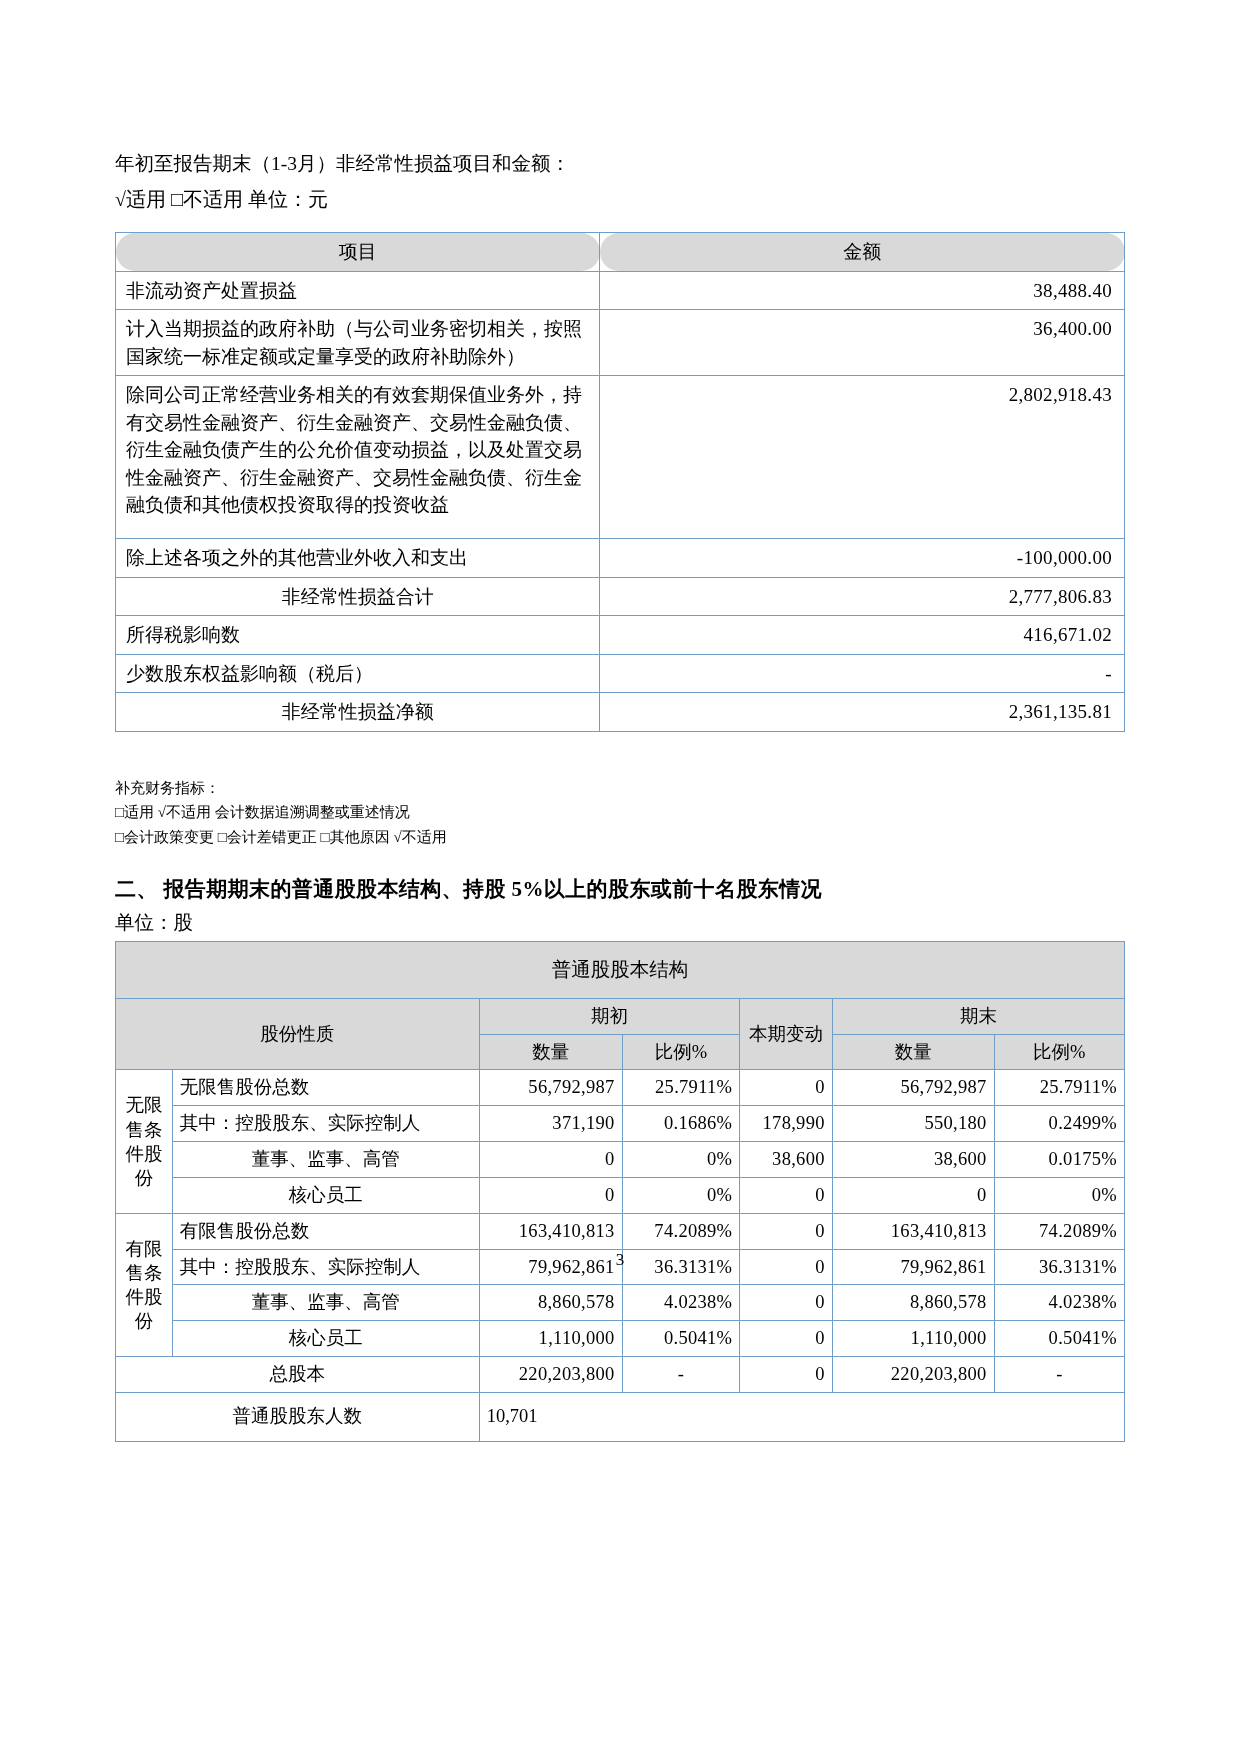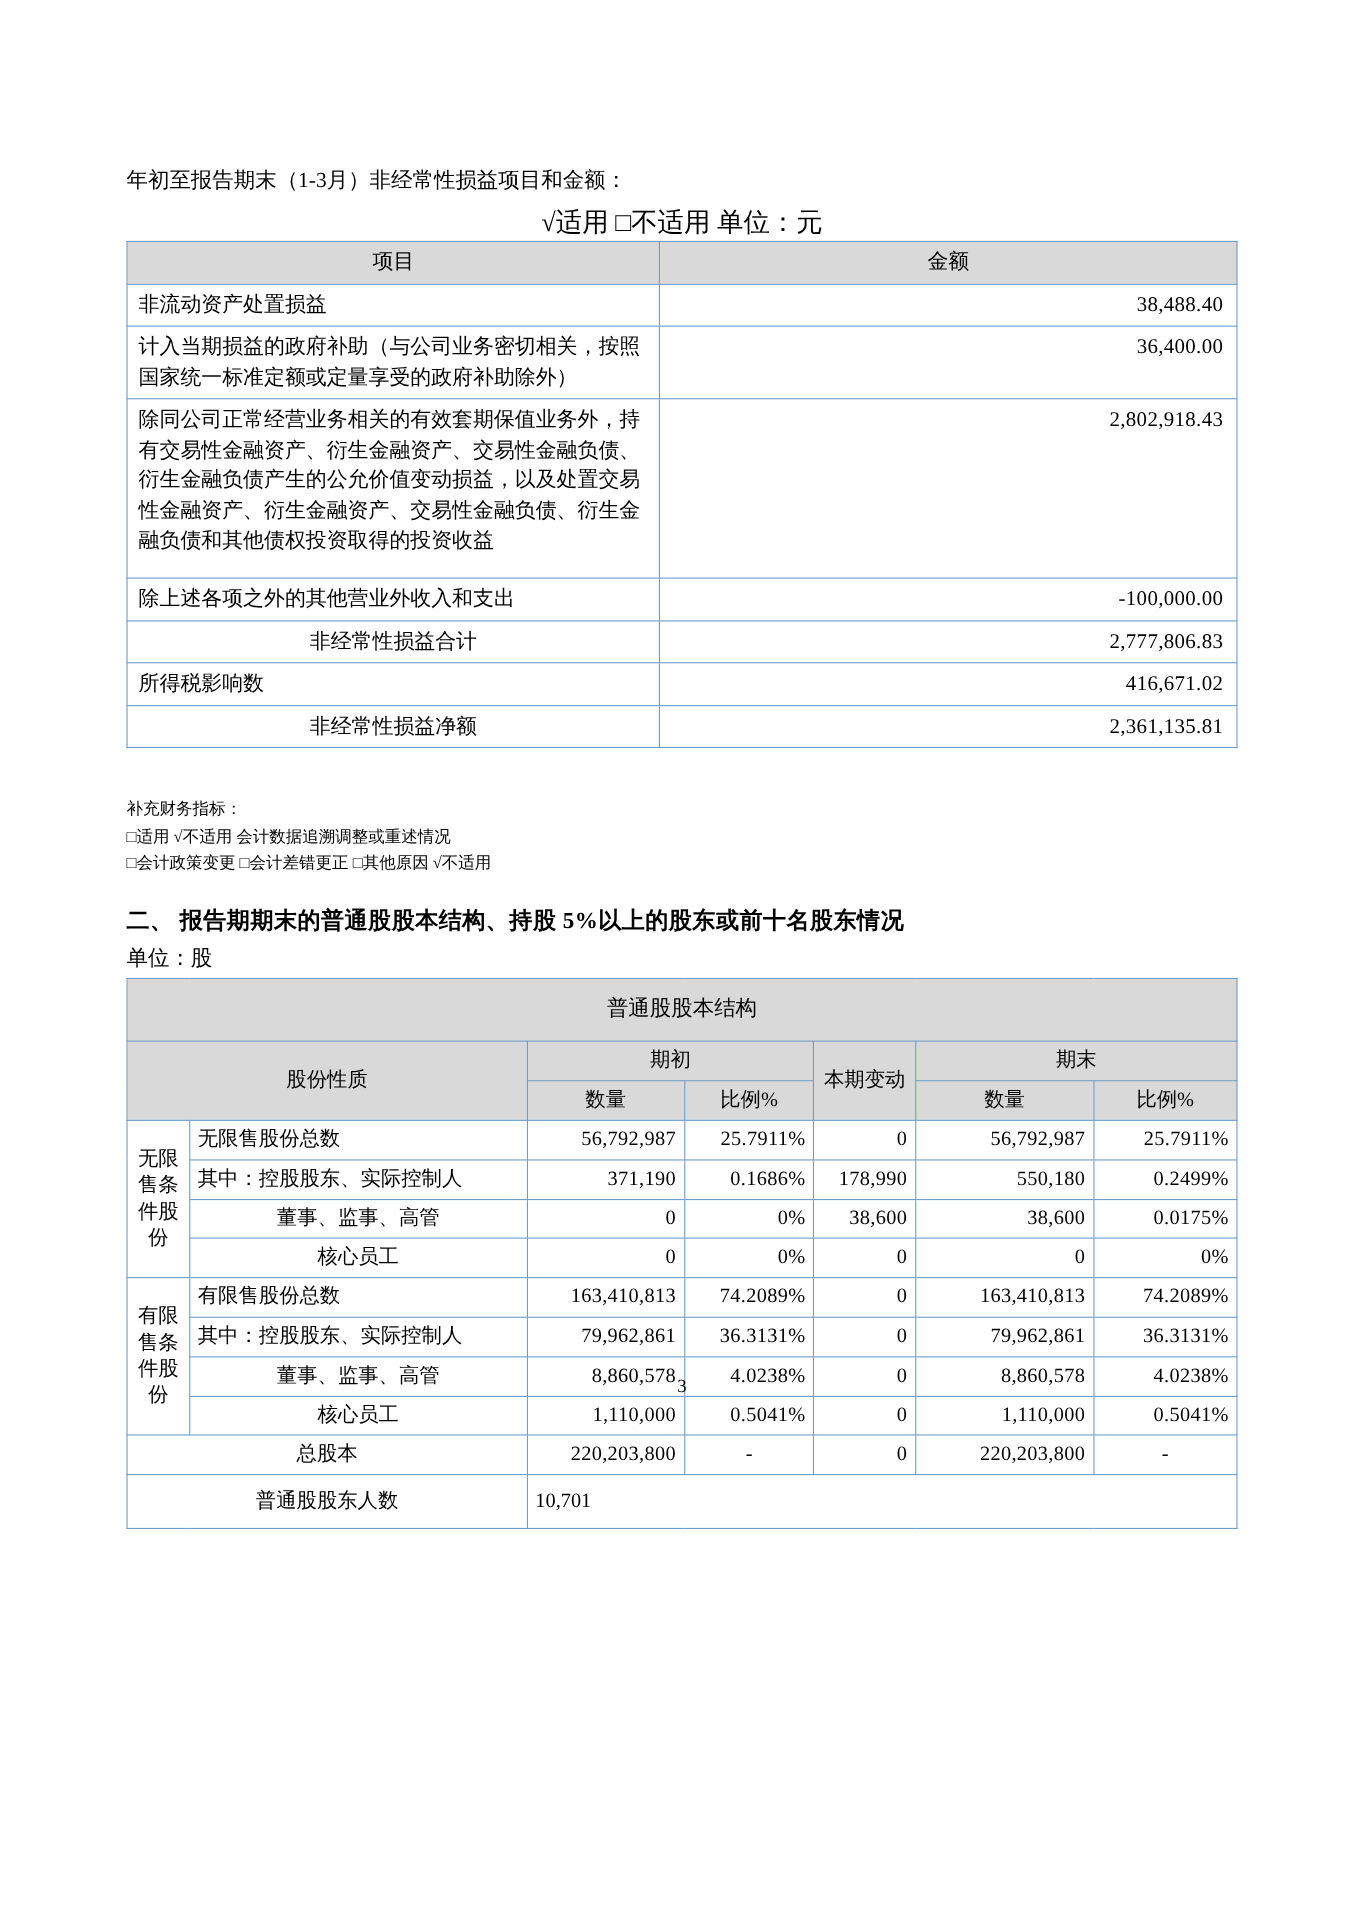"√适用 □不适用 单位：元" .right-note { font-size: 24px -> 20px; margin-bottom: 1px -> 19px; text-align: center -> left }
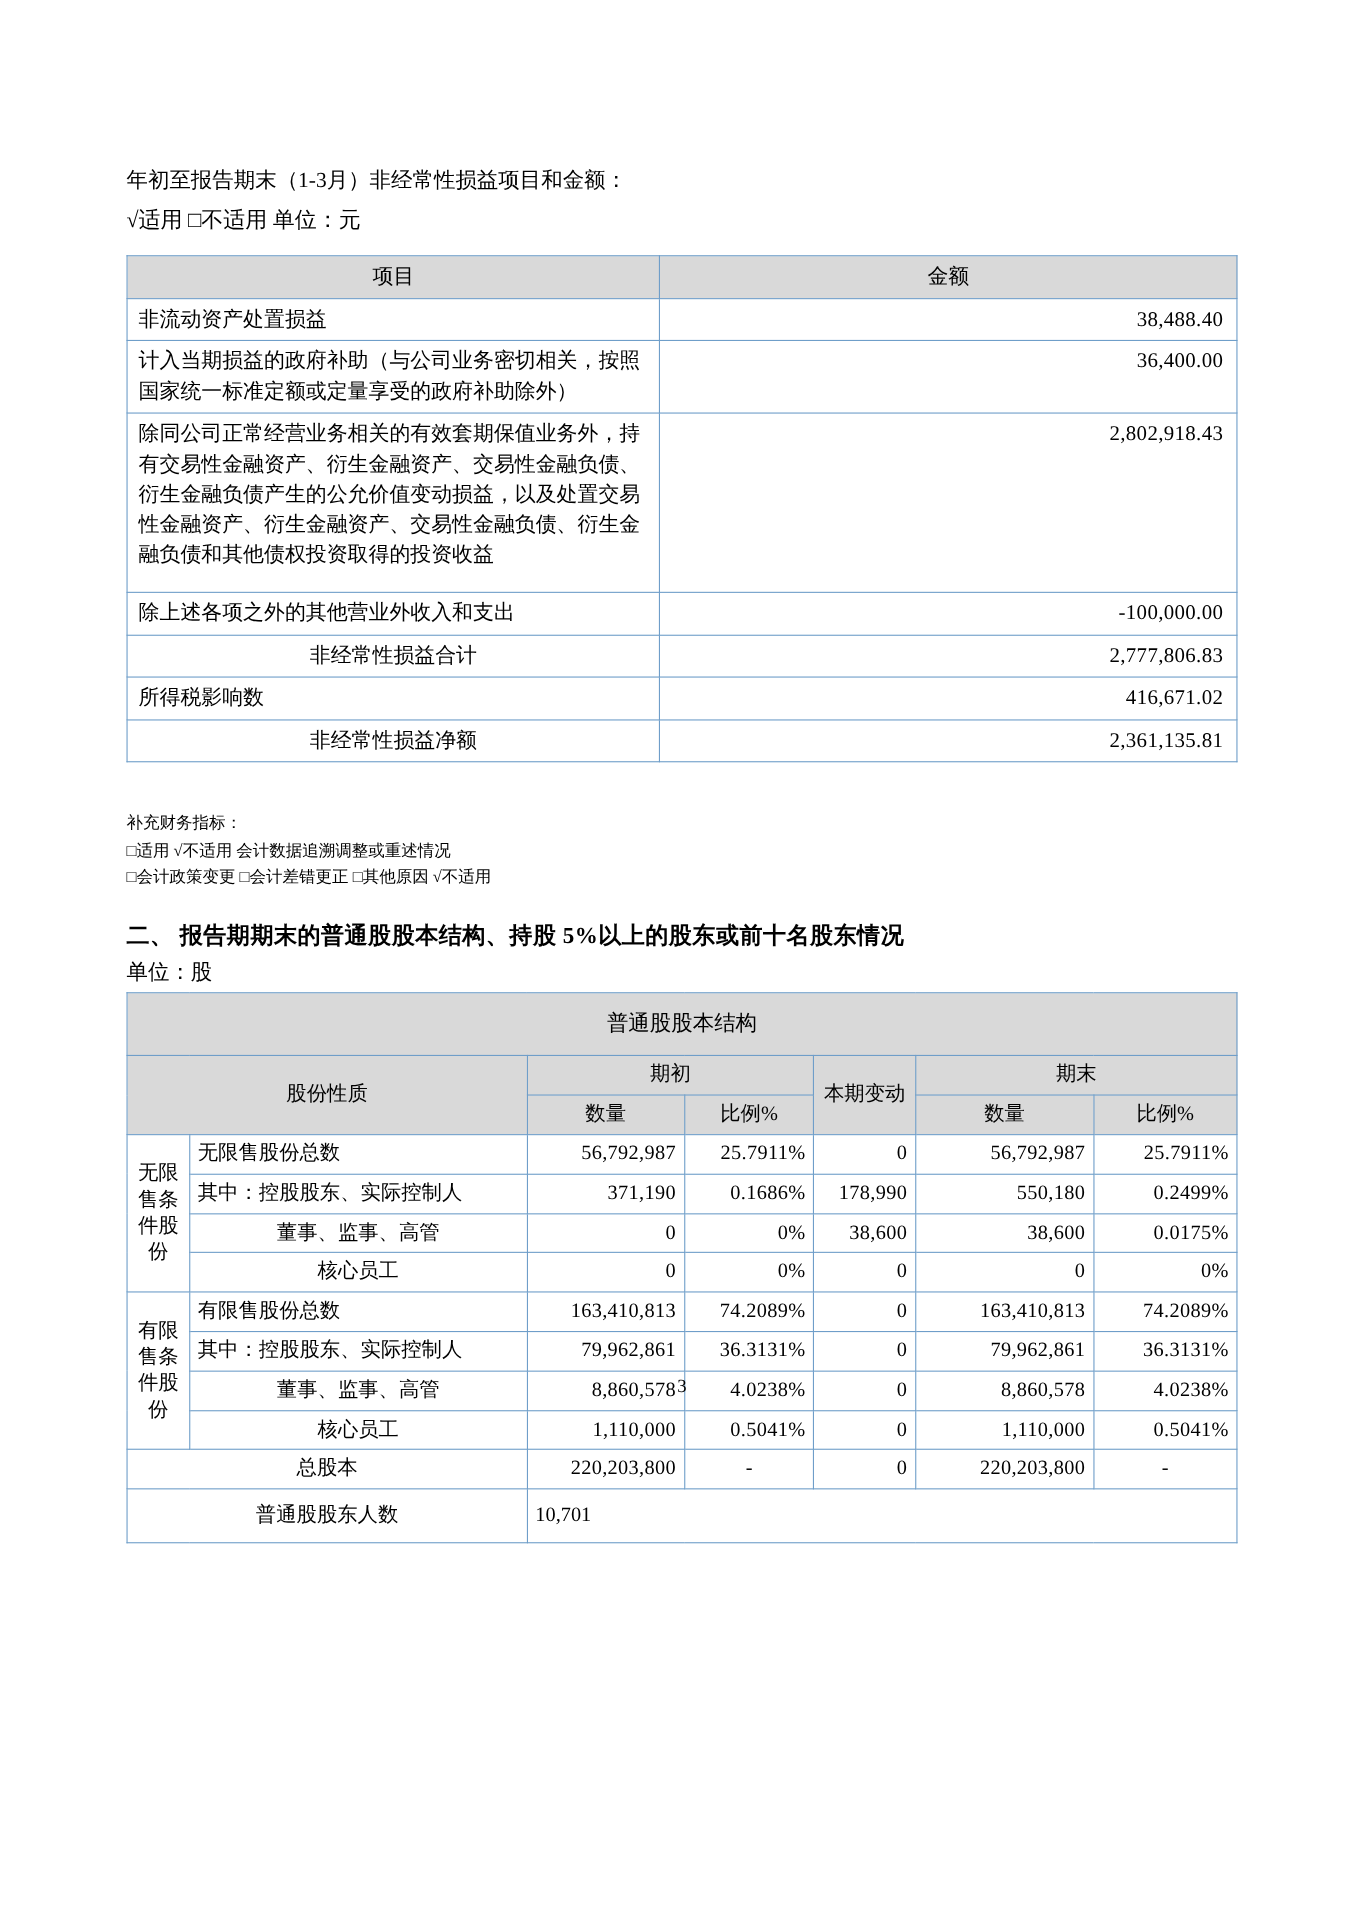"项目" .t1 td { border-radius: none -> 19px }
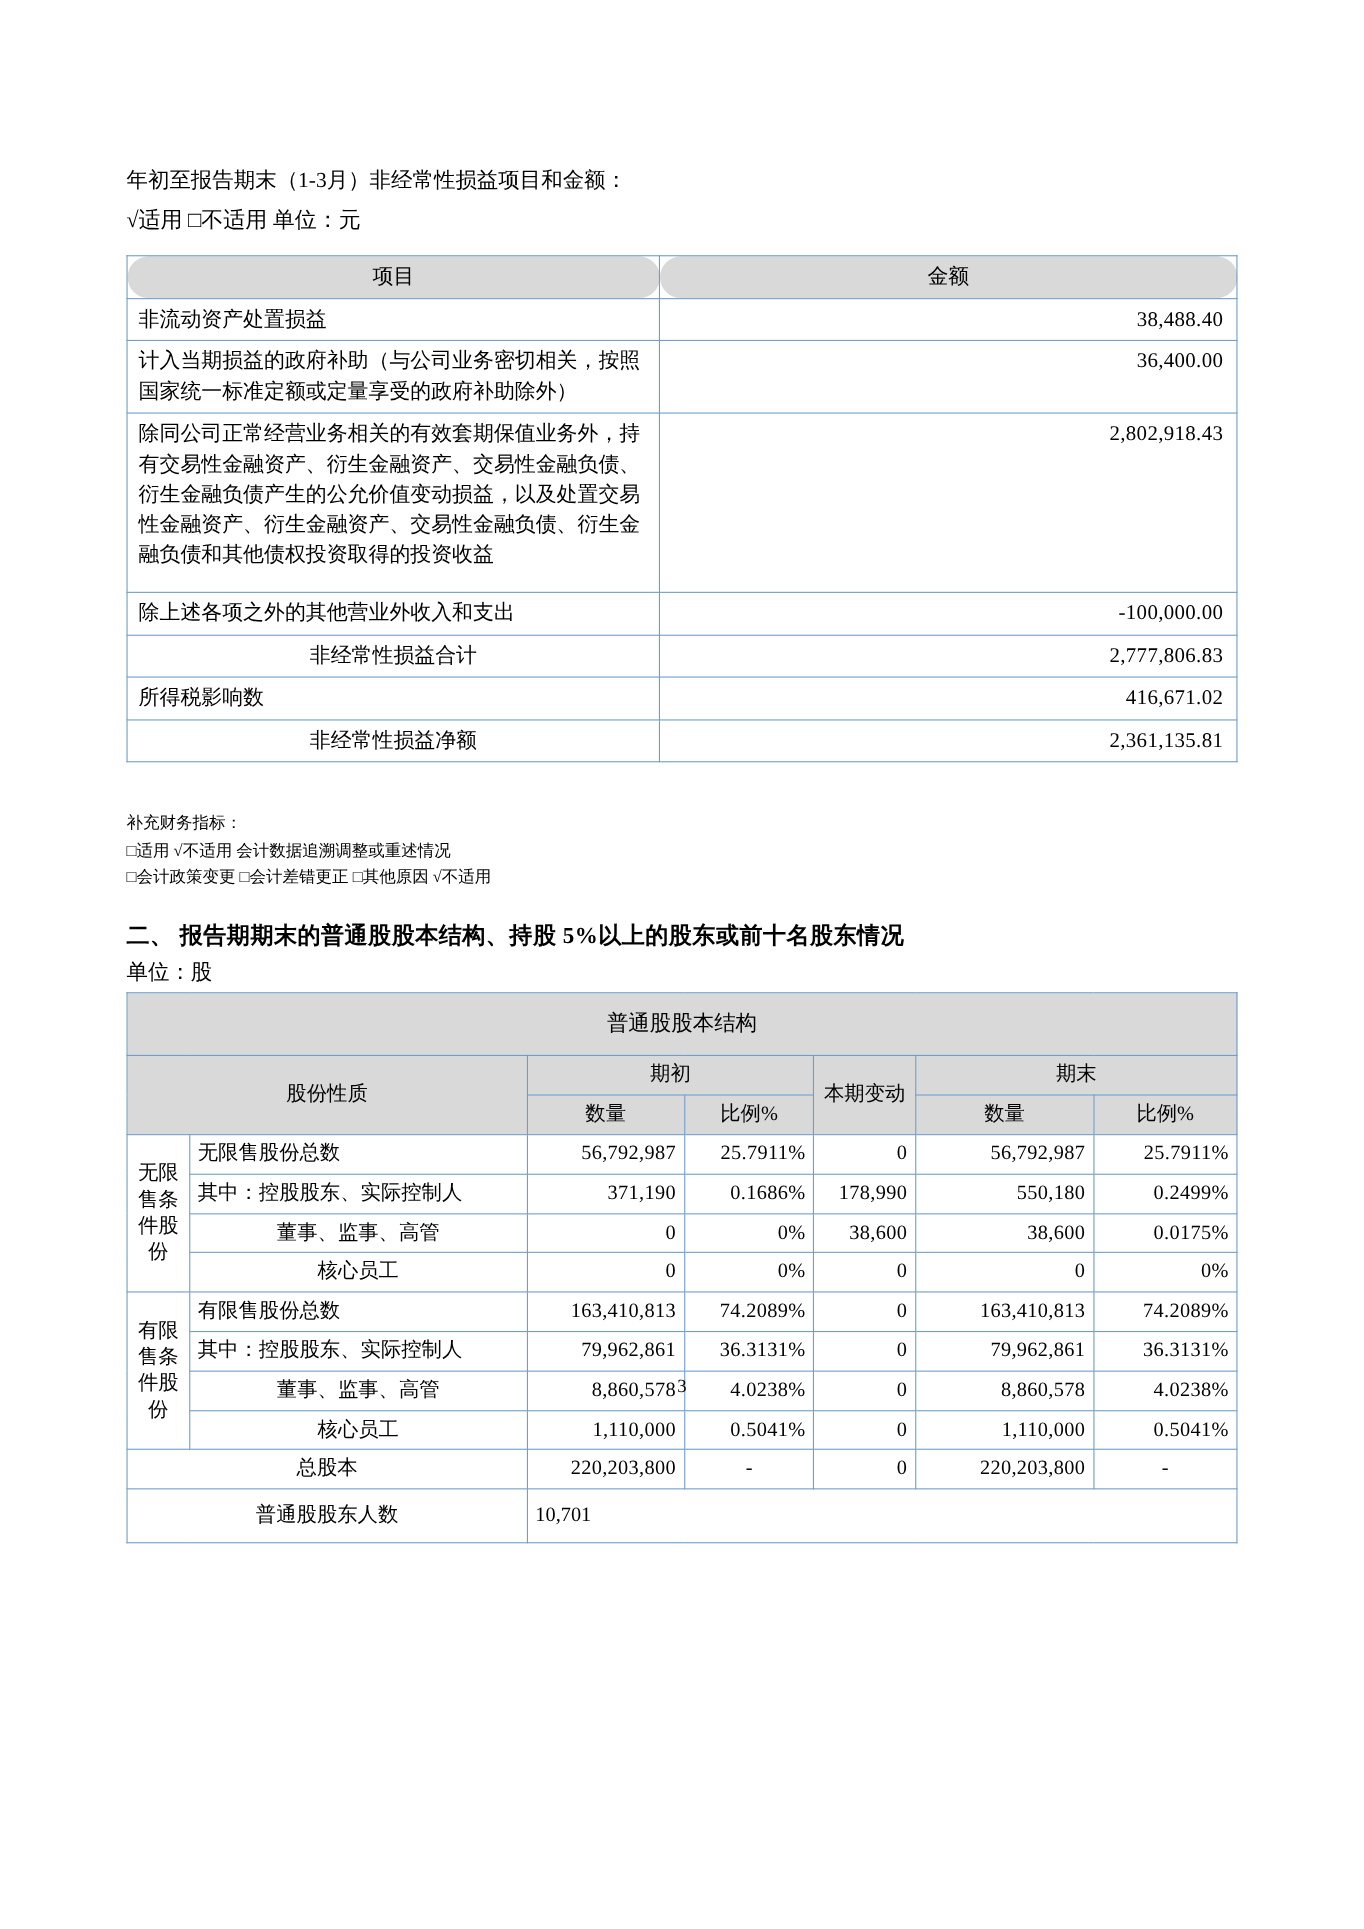"少数股东权益影响额（税后）" tr { html: none -> <tr> <td>少数股东权益影响额（税后）</td> <td>-</td> </tr> }
